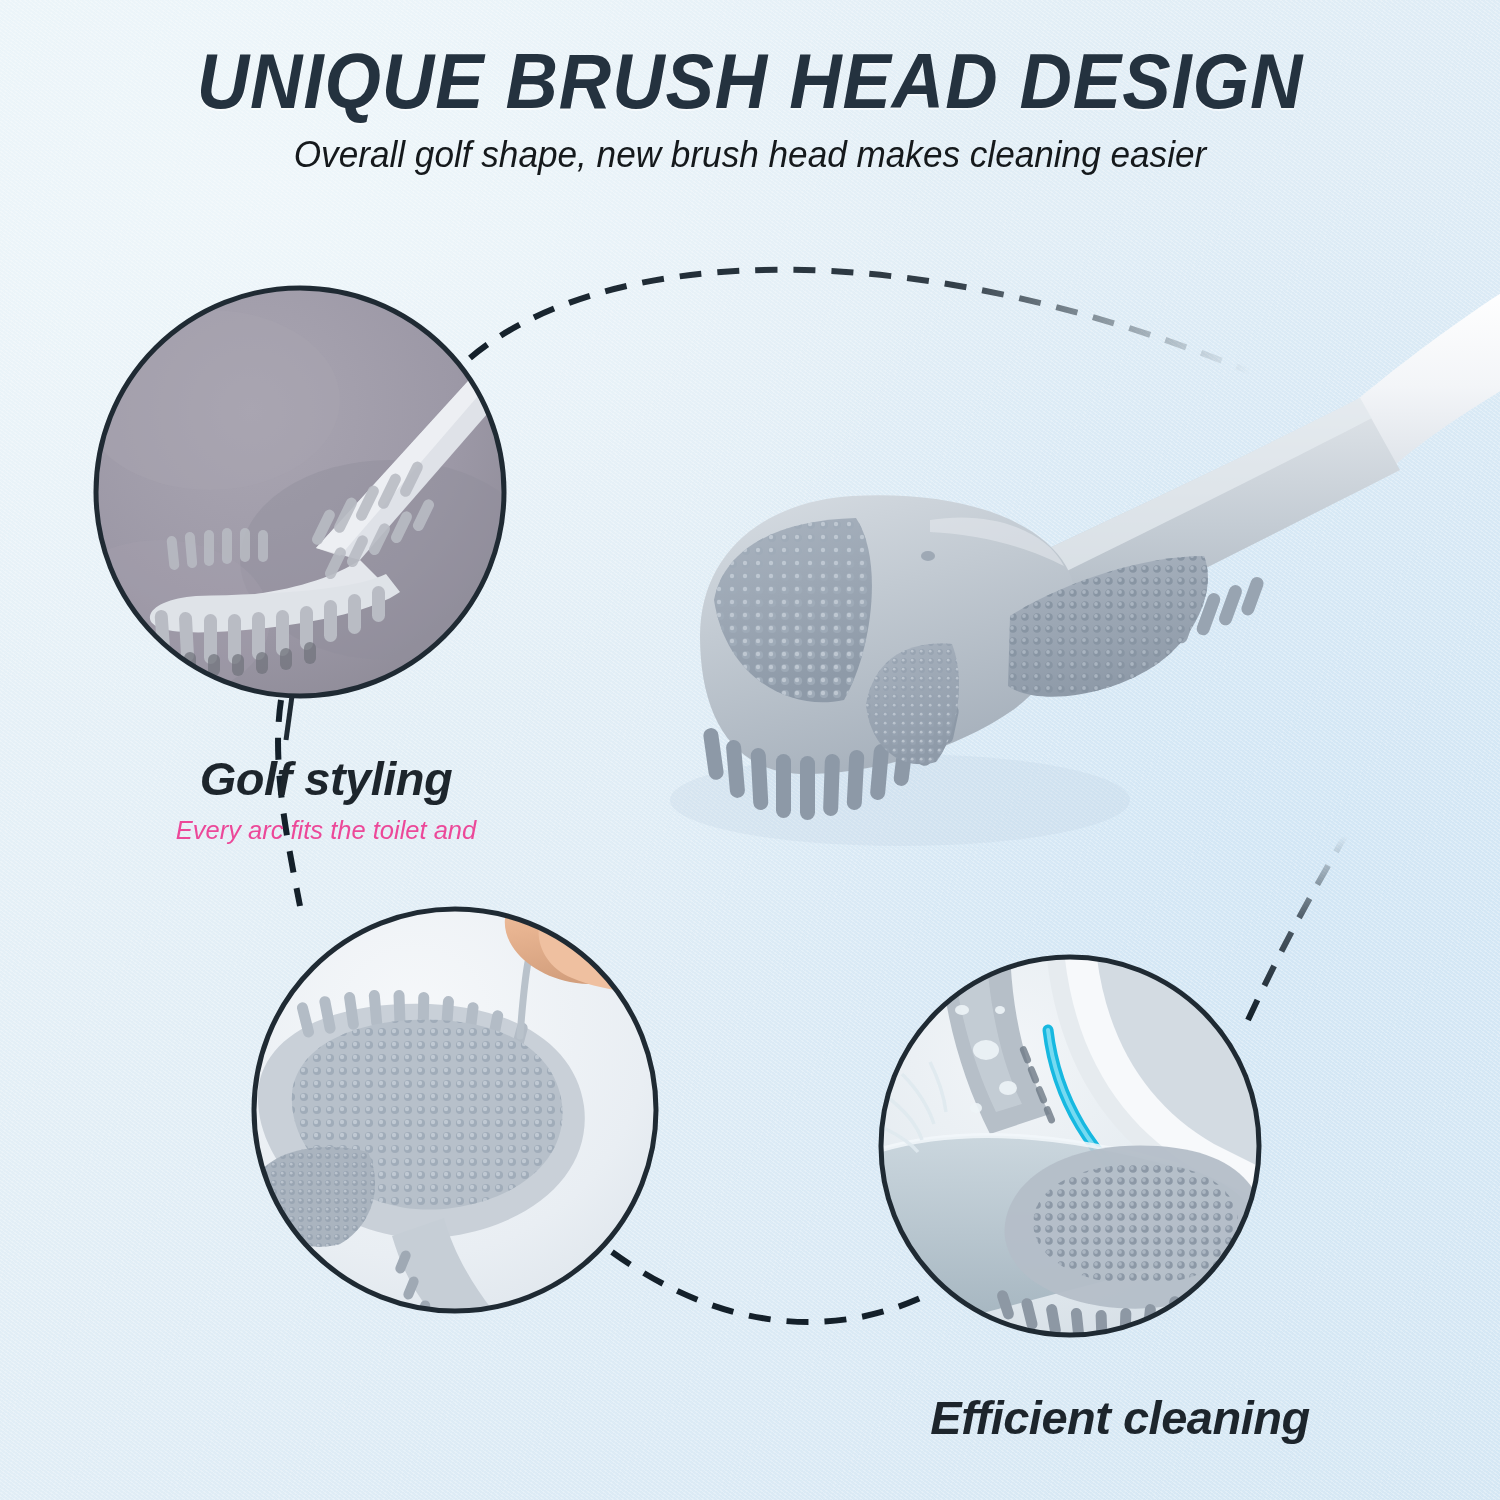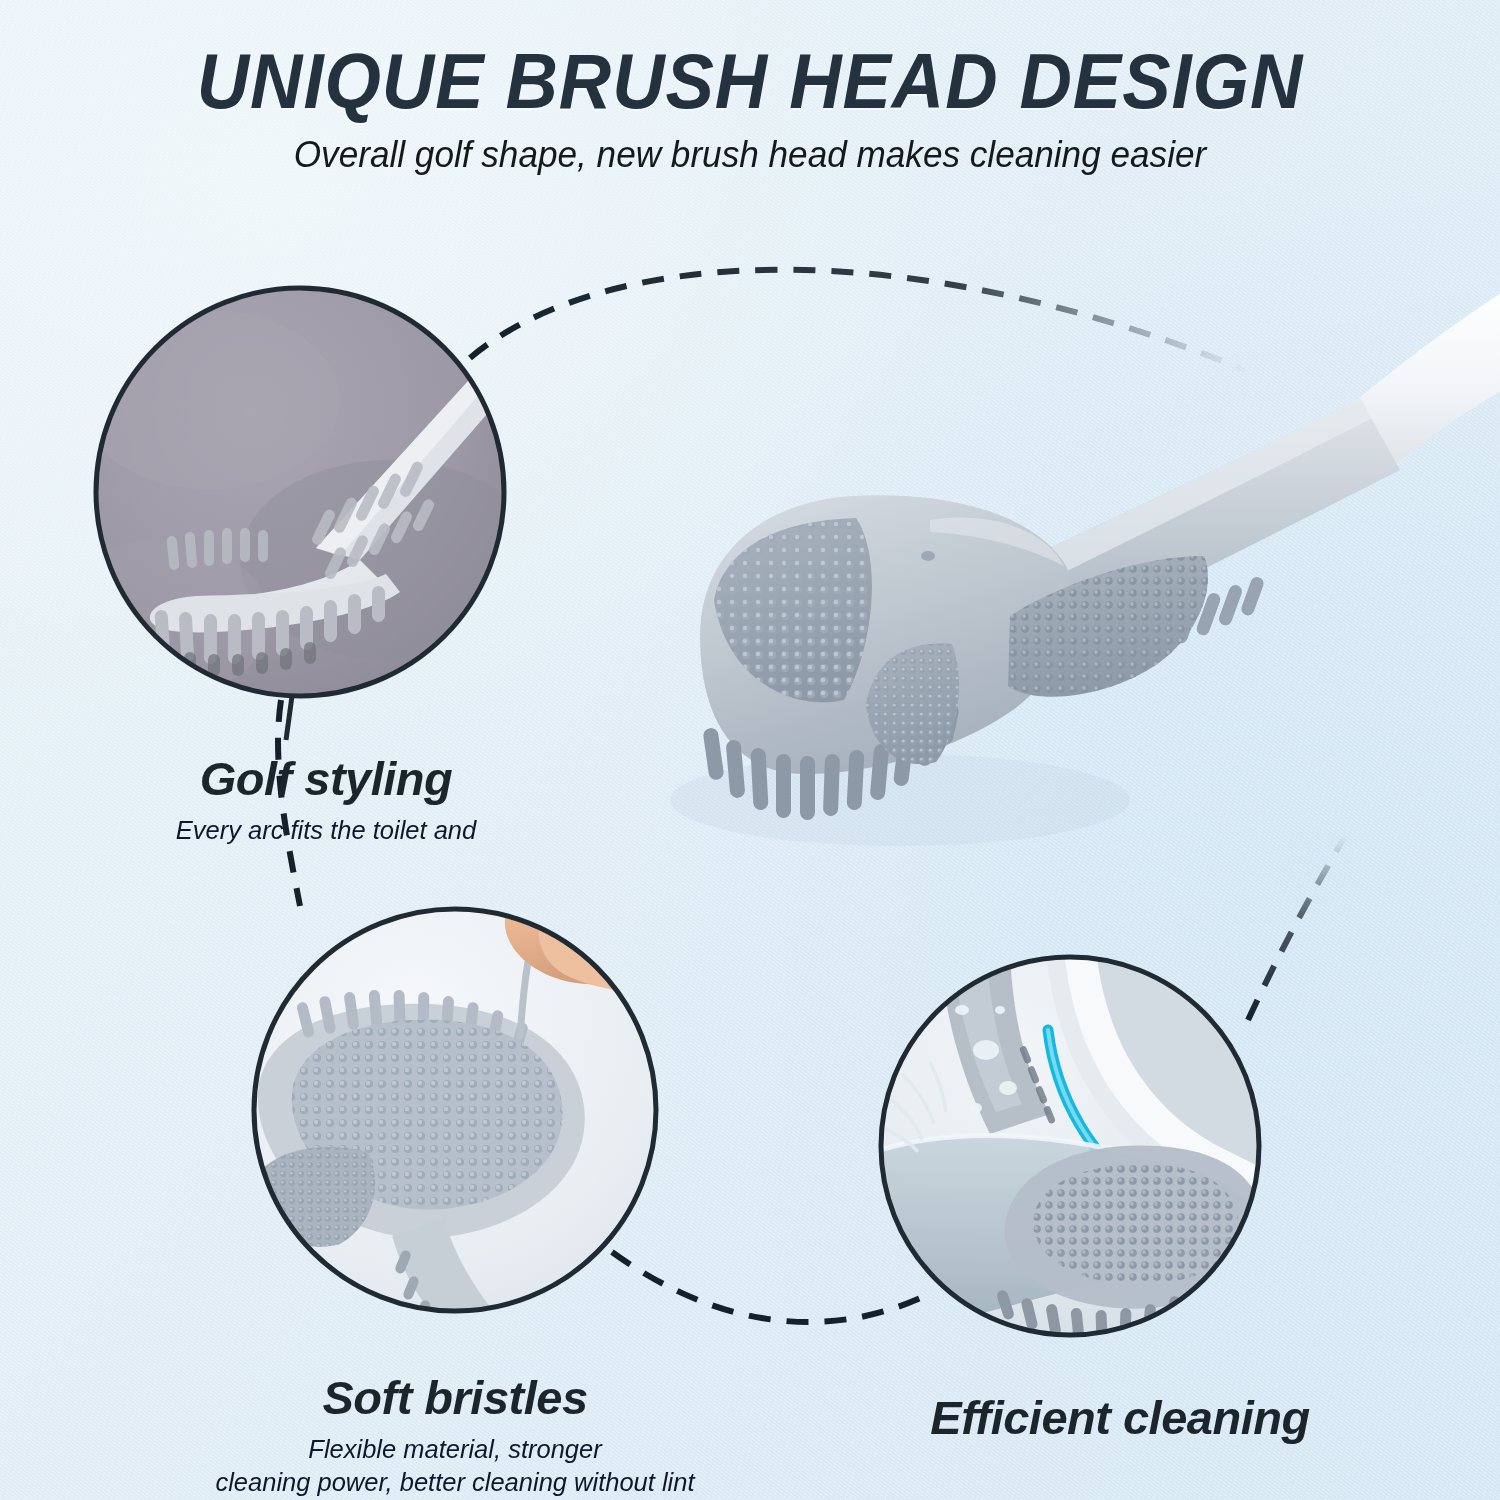"Every arc fits the toilet" .feat .desc { color: #0f172a -> #ec4899 }
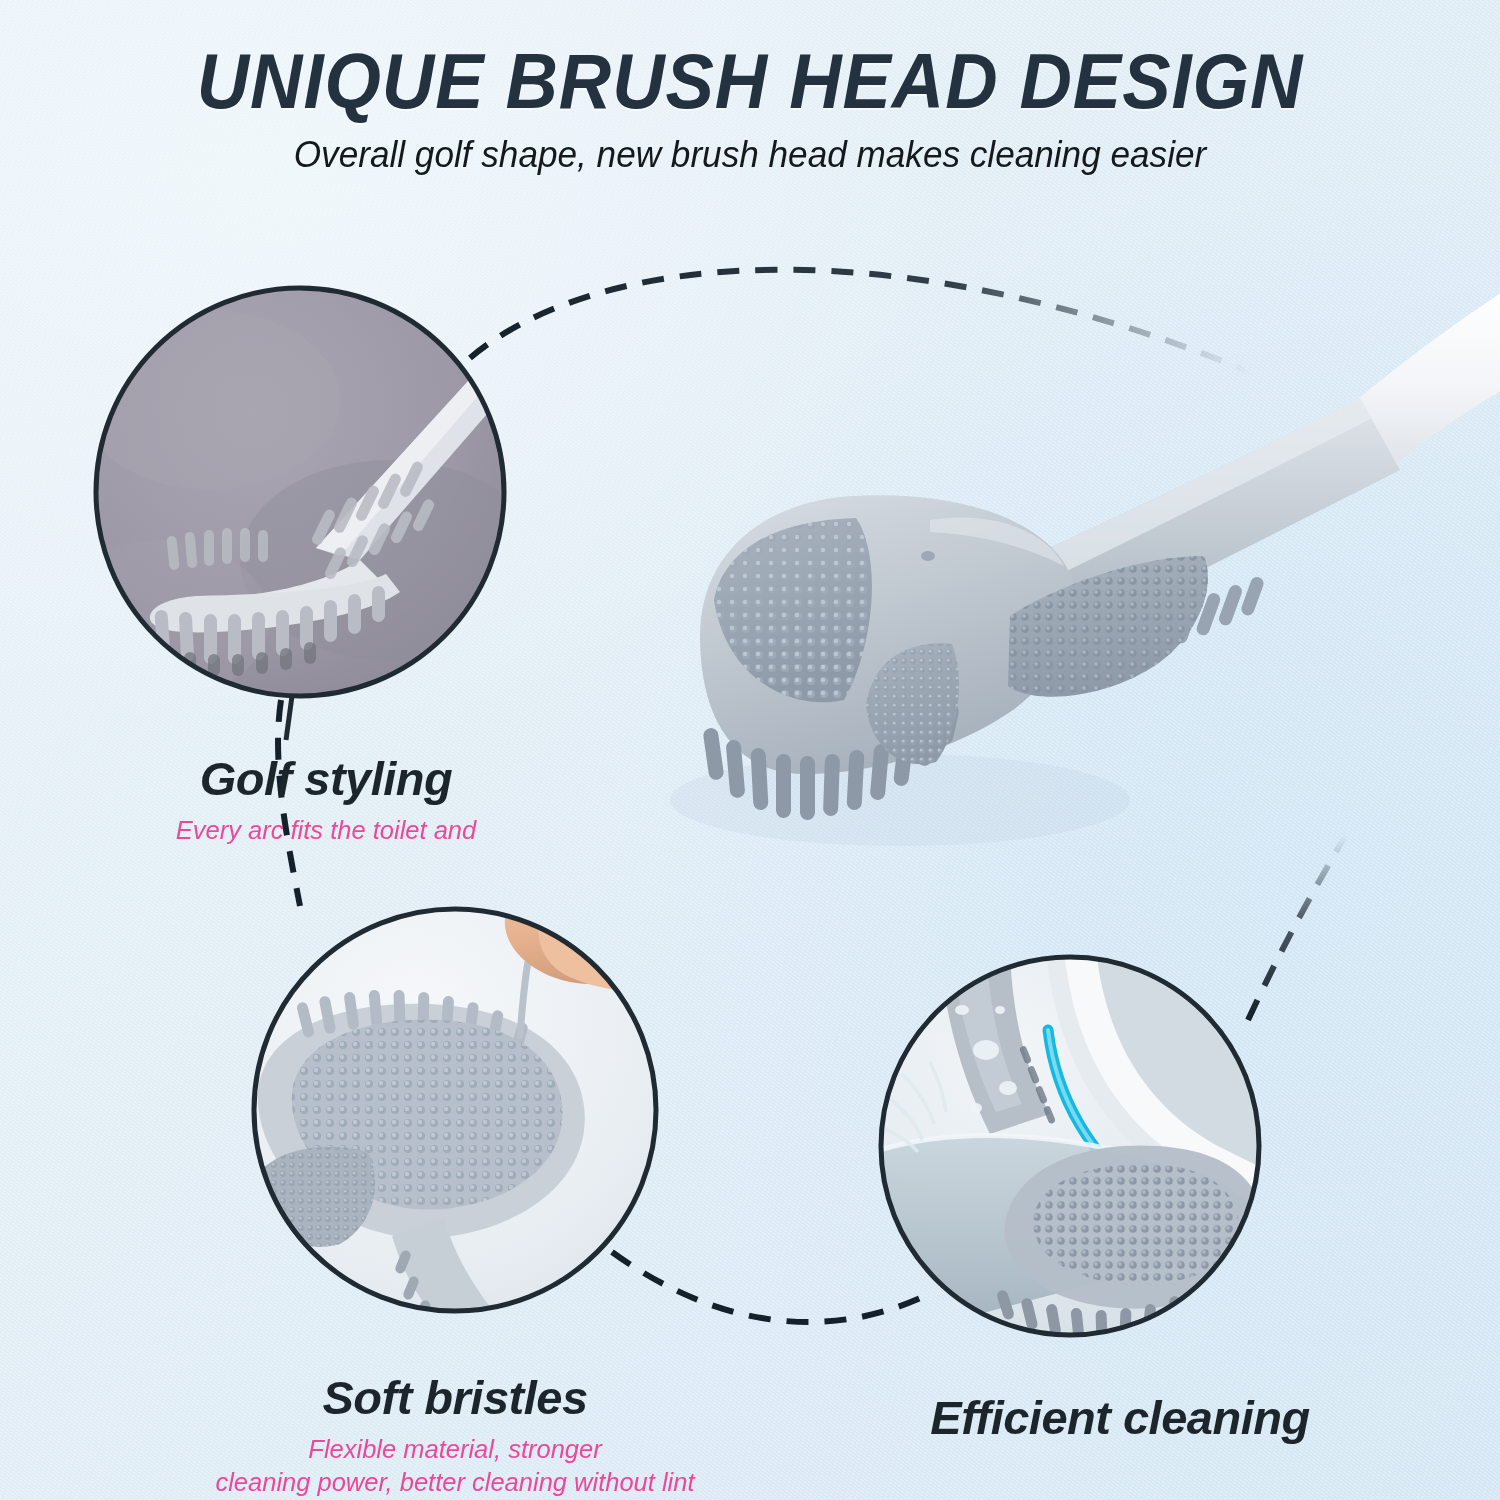"Soft bristles" div.feat { html: <div> <div>Soft bristles</div> <div> <div>Flexible material, stronger</div> <div>cleaning power, better cleaning without lint</div> </div> </div> -> none }
